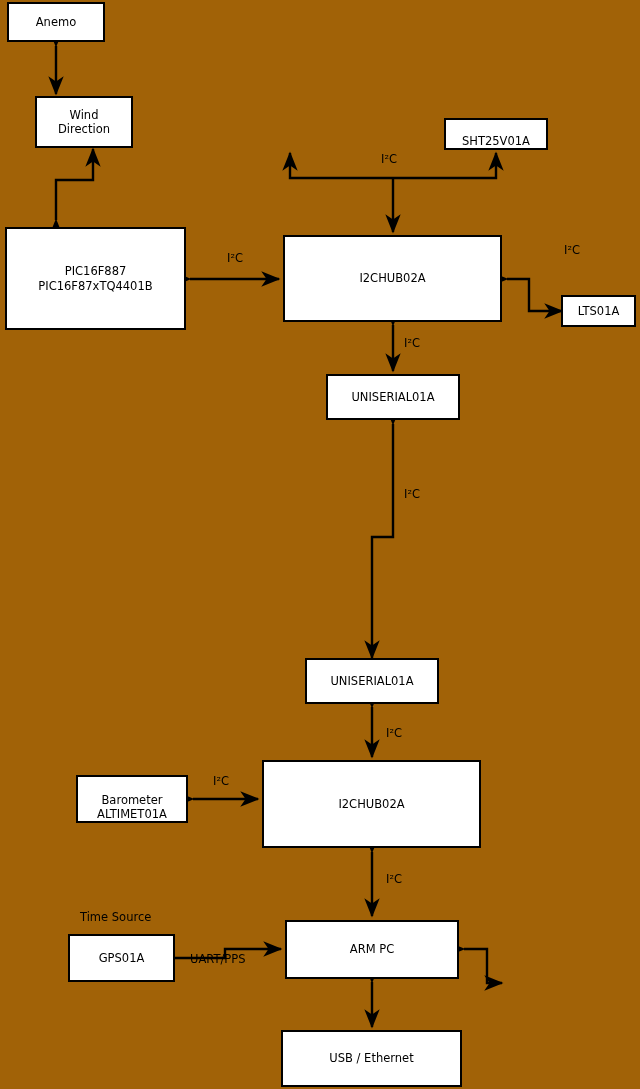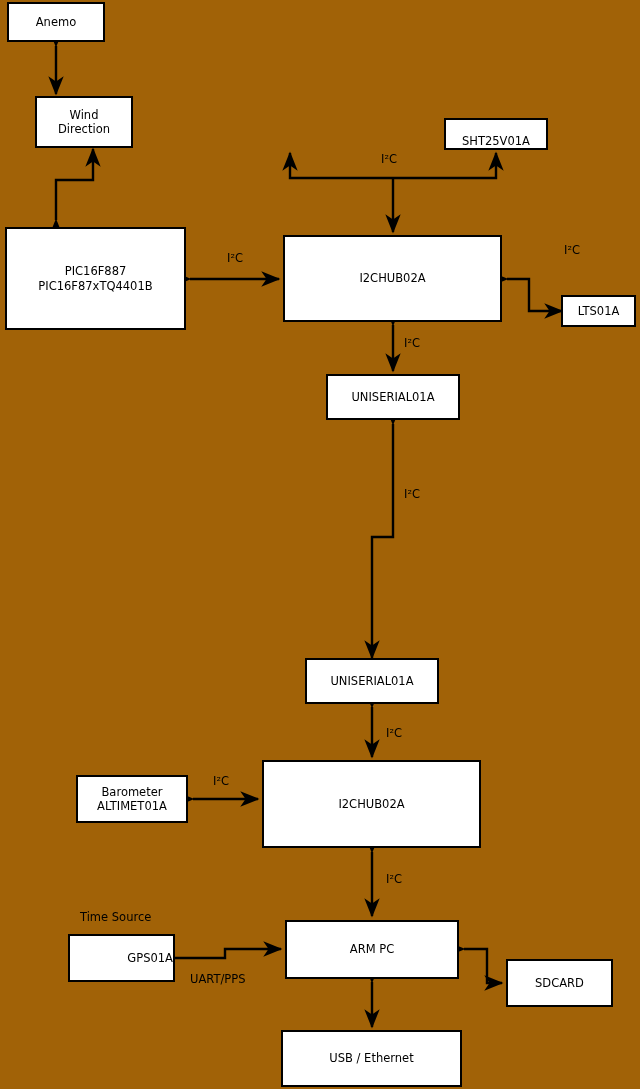"Barometer" div.node { align-items: none -> flex-end }
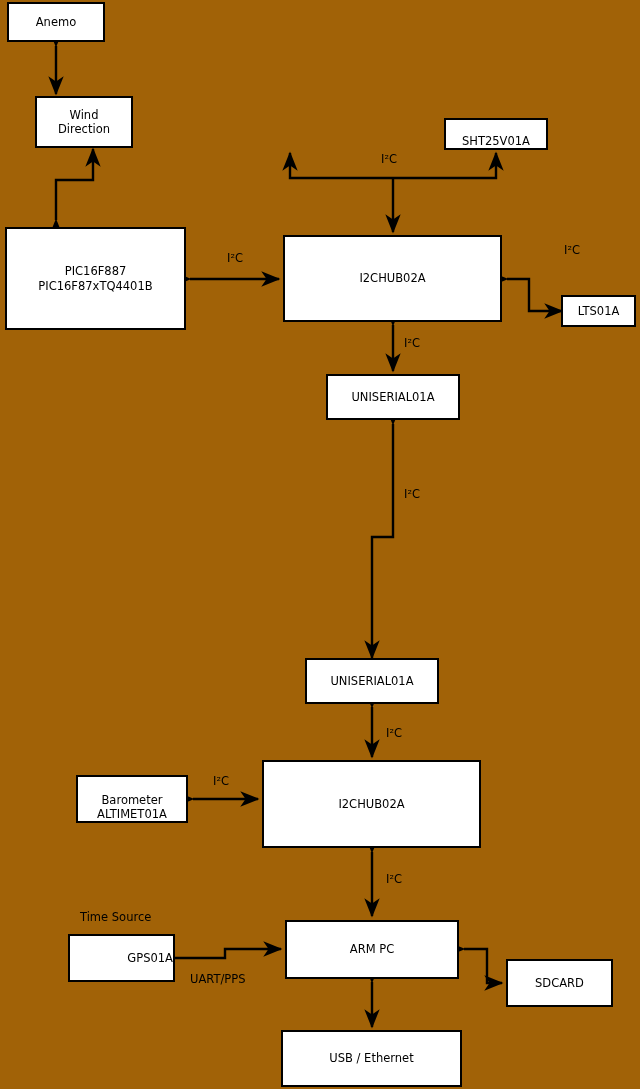"GPS01A" div.node { justify-content: flex-end -> none }
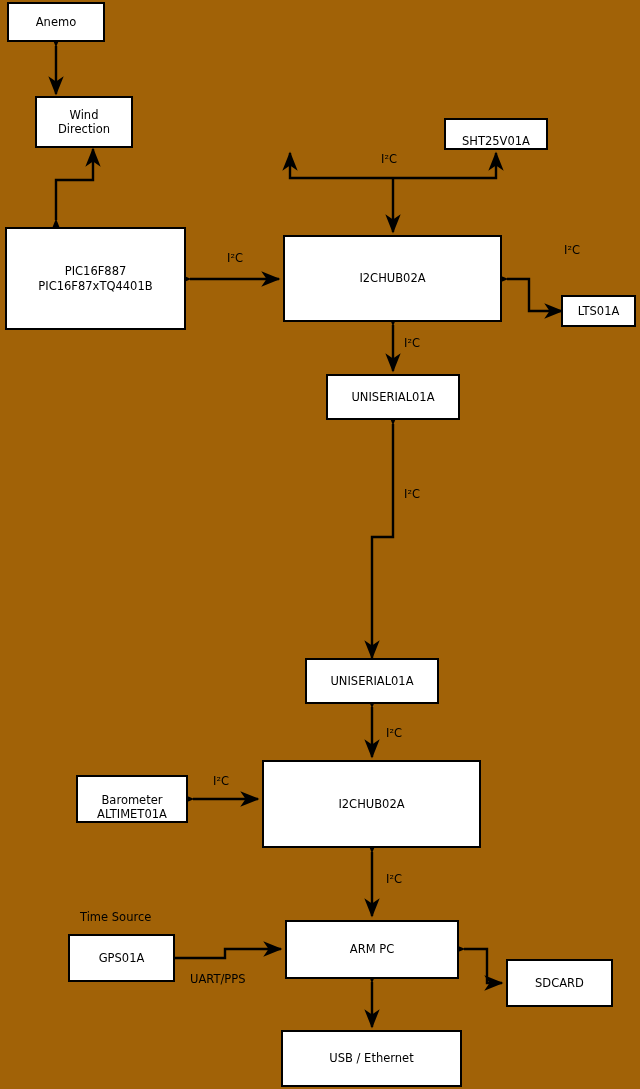"UART/PPS" div.edge-label { top: 972px -> 952px }
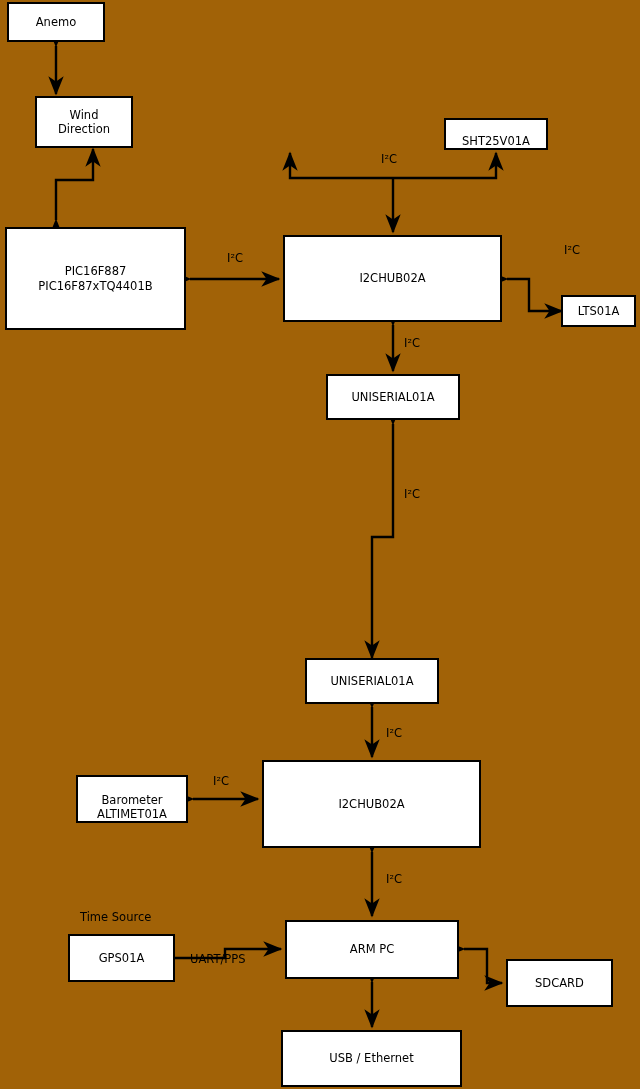"SDCARD" div.node { html: <div> <span>SDCARD</span> </div> -> none }
